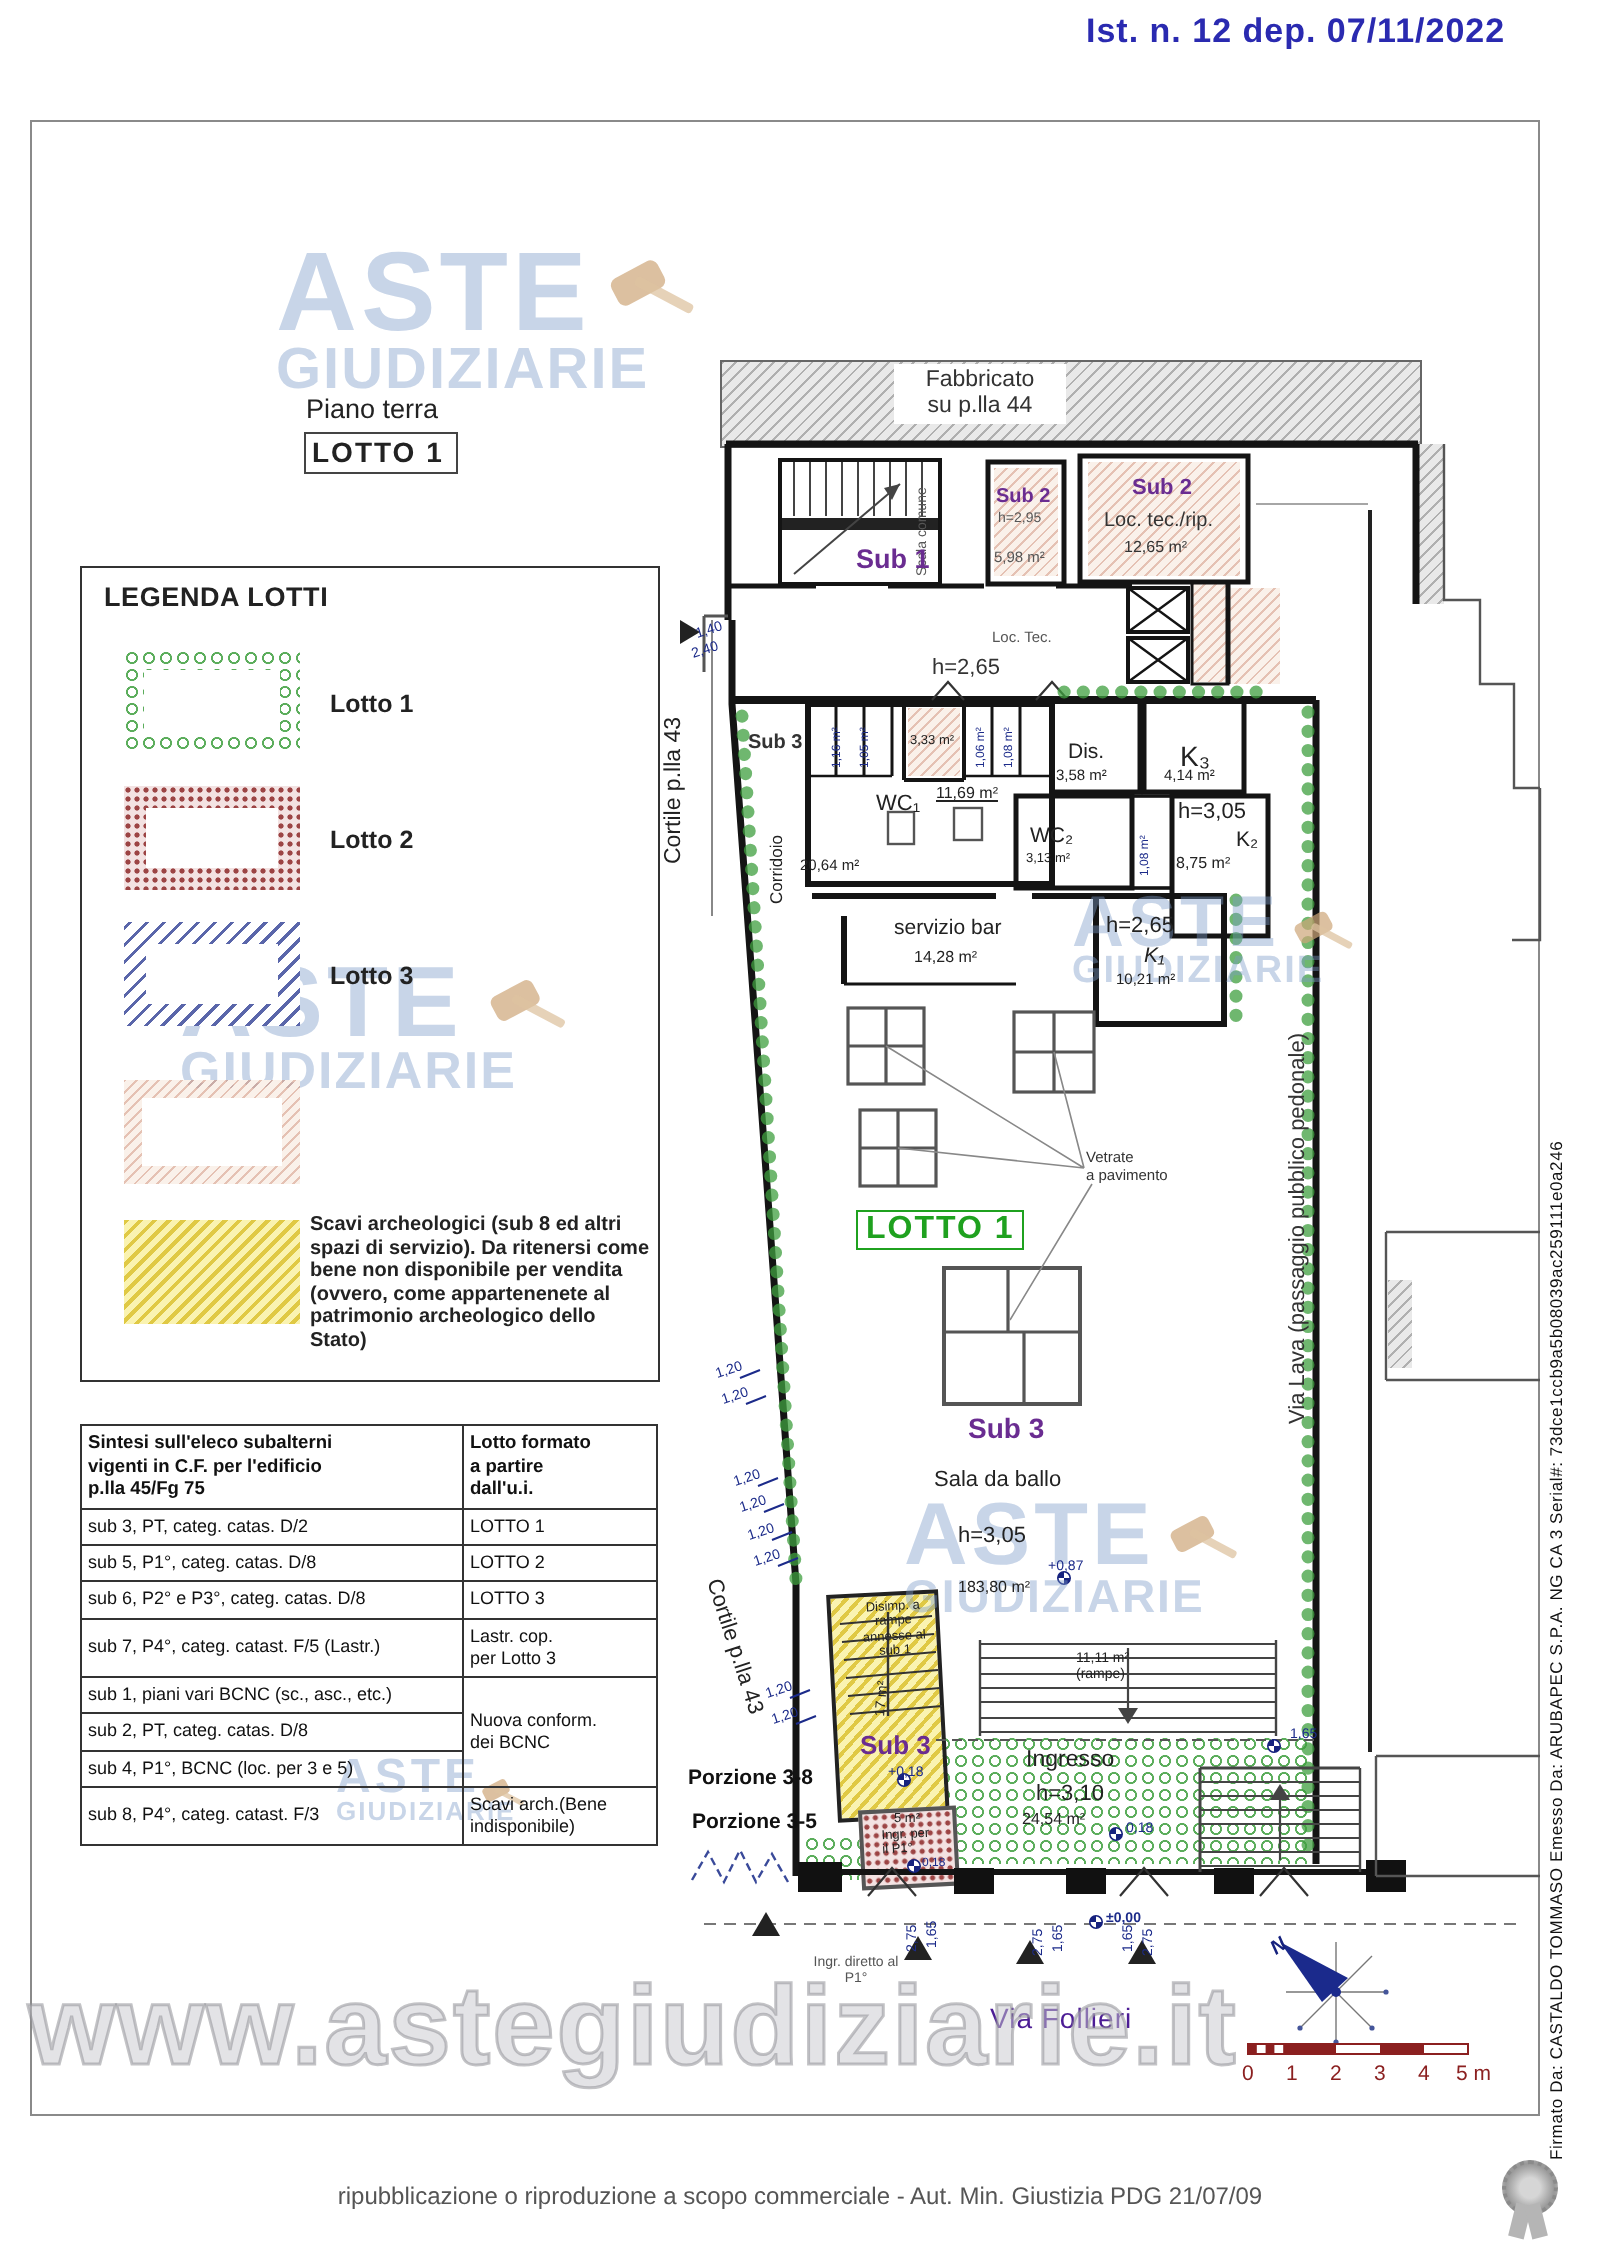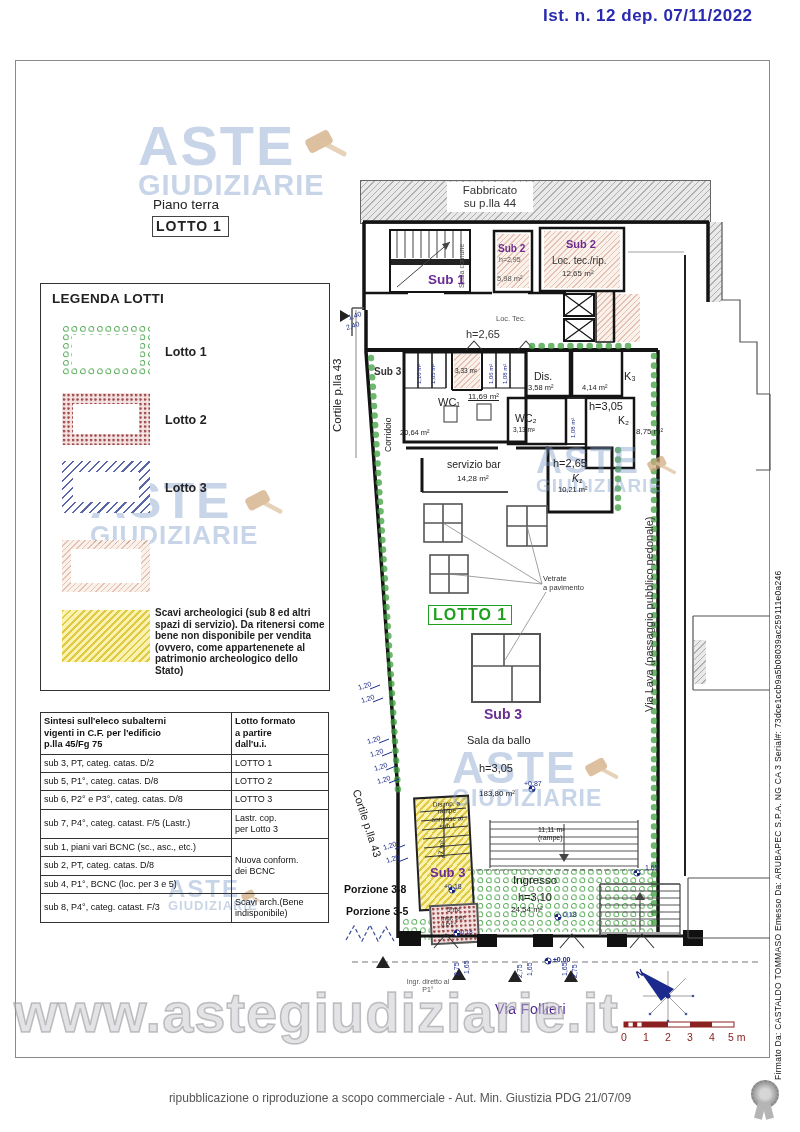"K₃" div.lbl { font-size: 11px -> 14px; left: 624px -> 590px }
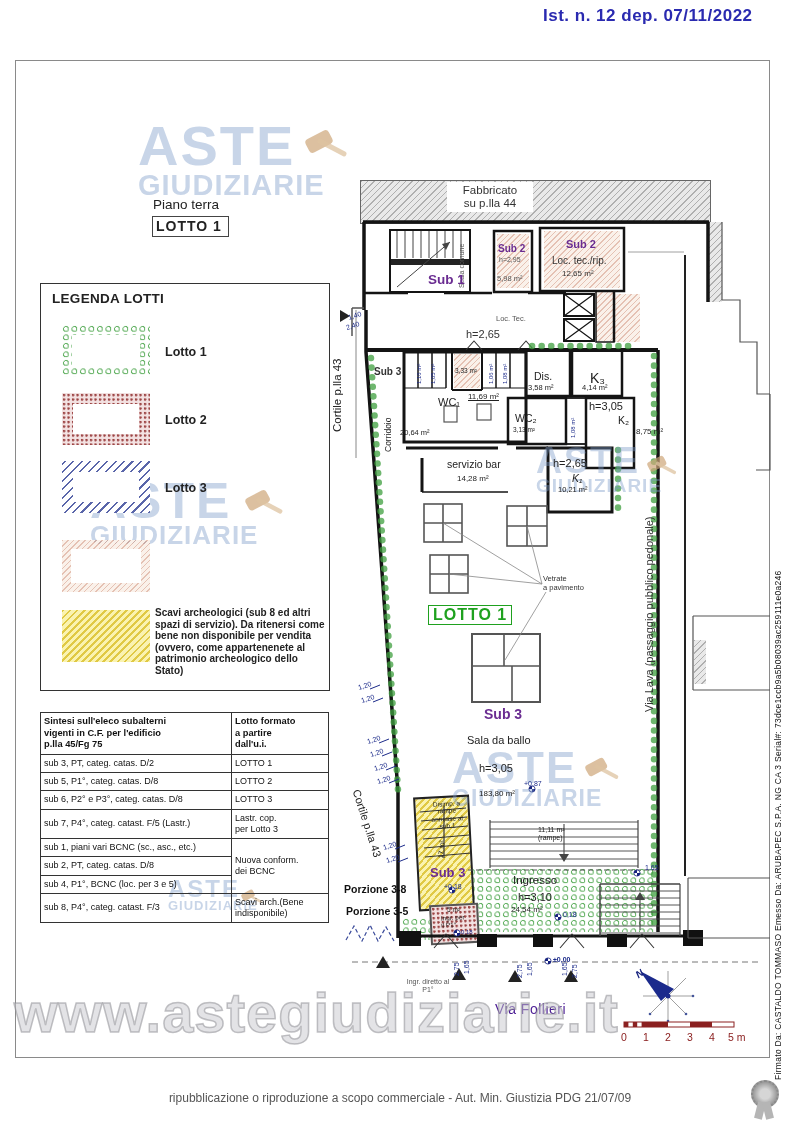"8,75 m²" div.lbl { margin-left: 48px -> none }
